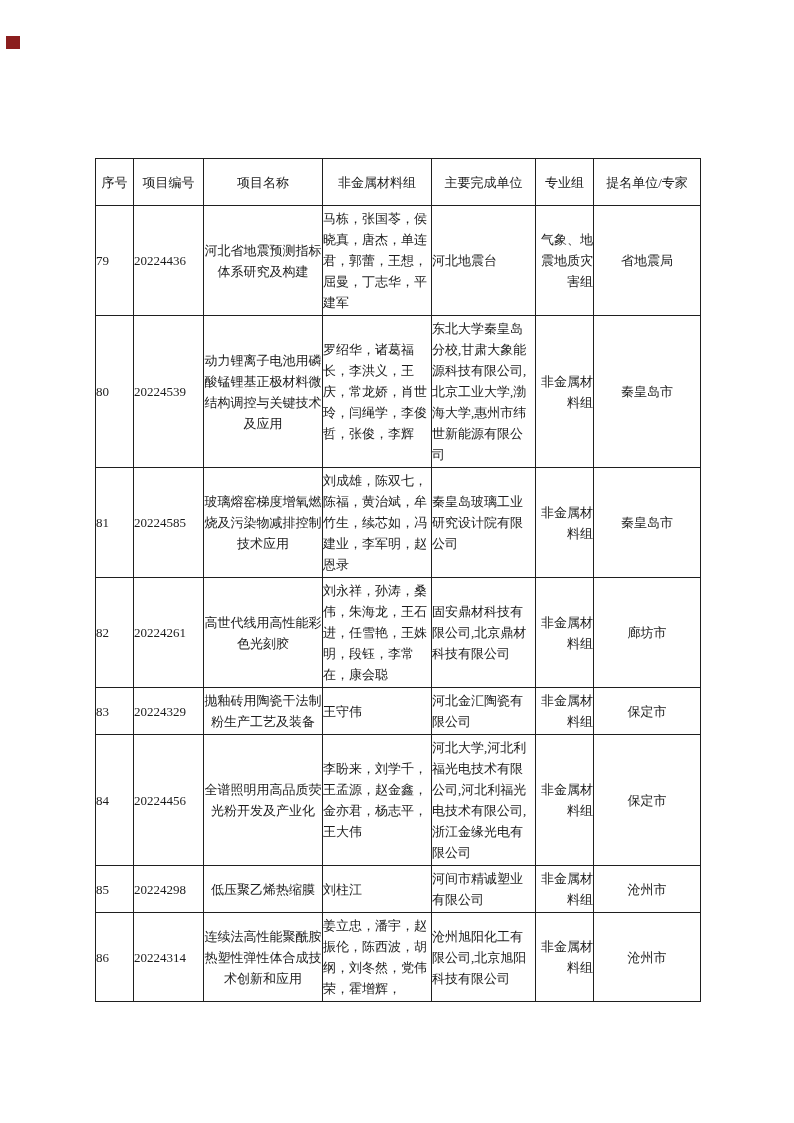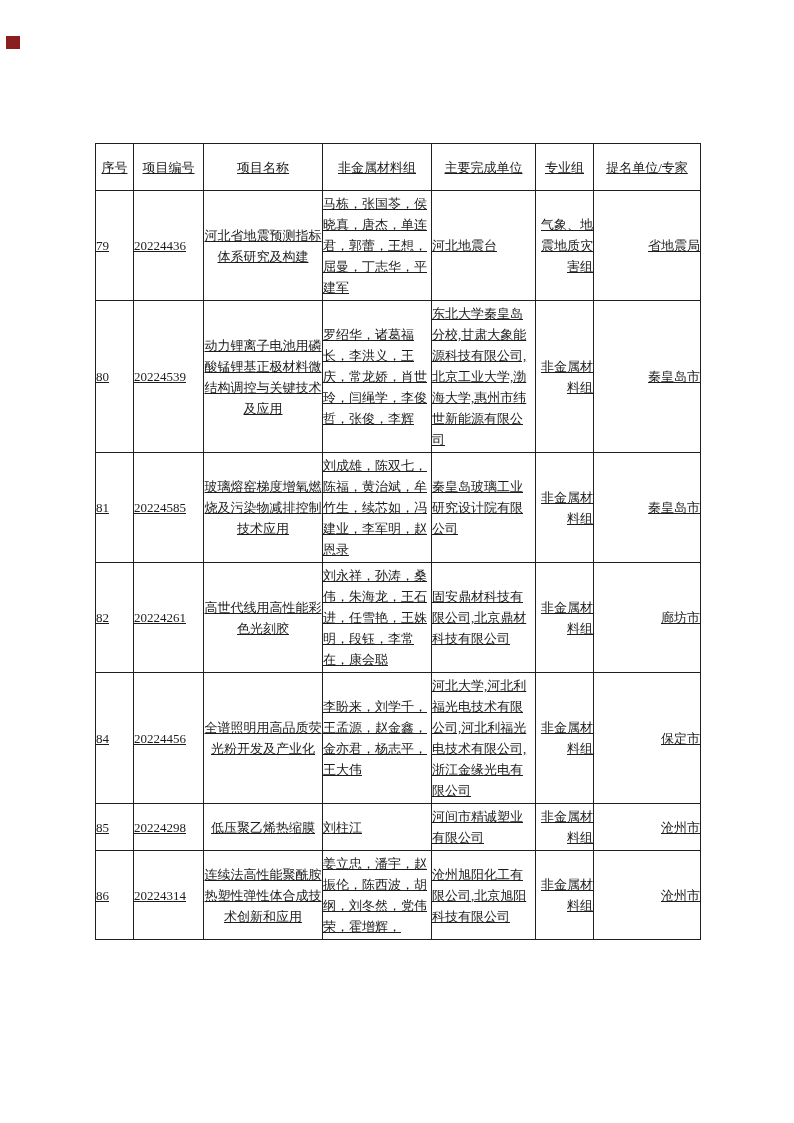"序号" table.projects { text-decoration: underline -> none; top: 143px -> 158px }
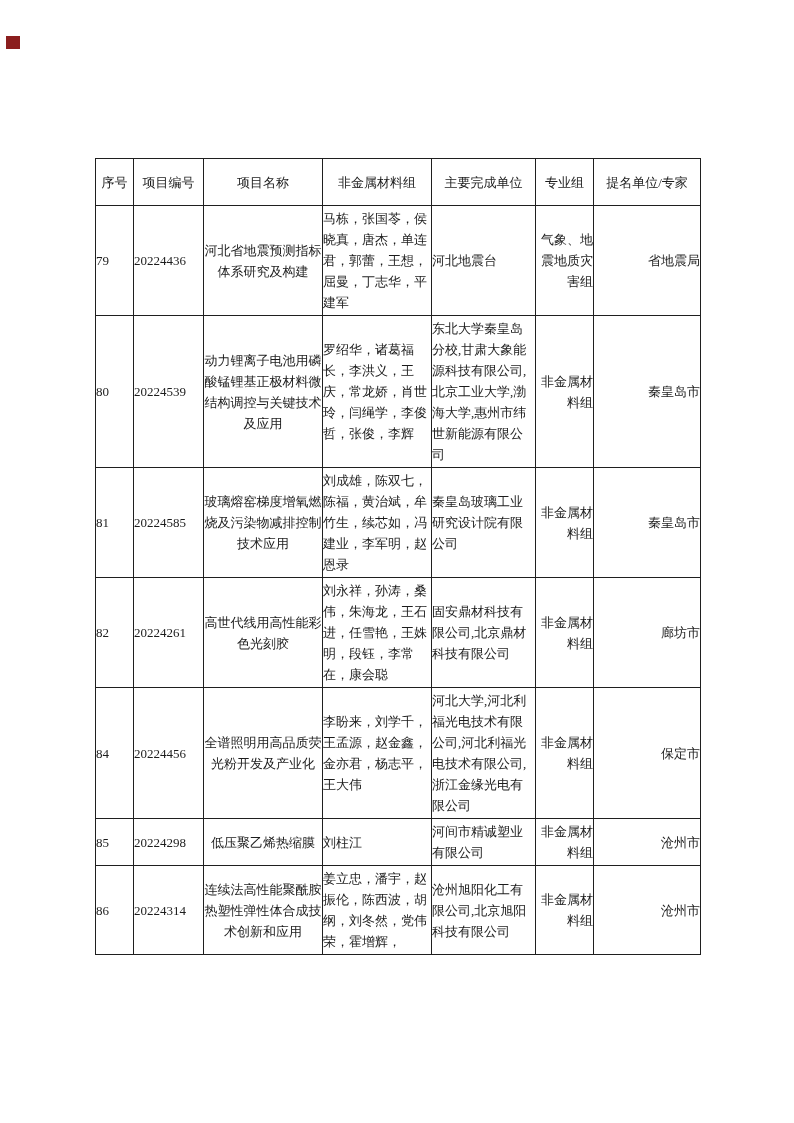"省地震局" td.c7 { text-align: right -> center }
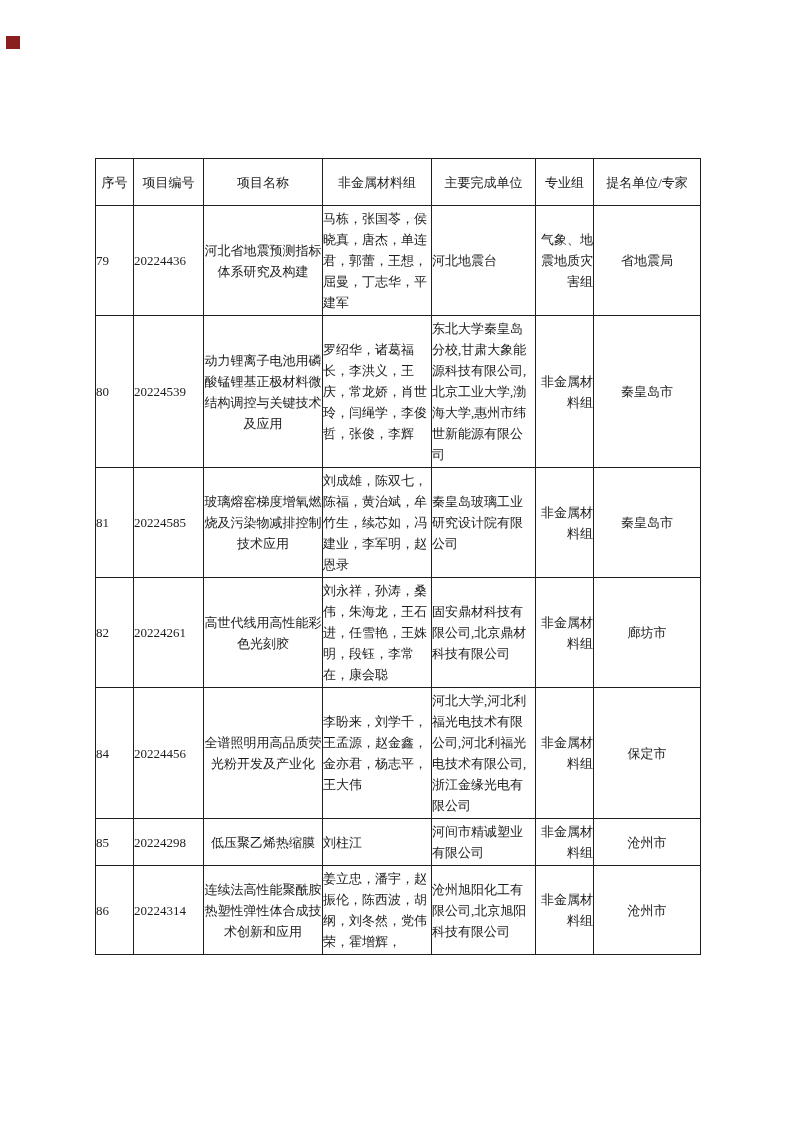"83" tr { html: none -> <tr> <td>83</td> <td>20224329</td> <td>抛釉砖用陶瓷干法制粉生产工艺及装备</td> <td>王守伟</td> <td>河北金汇陶瓷有限公司</td> <td>非金属材料组</td> <td>保定市</td> </tr> }
